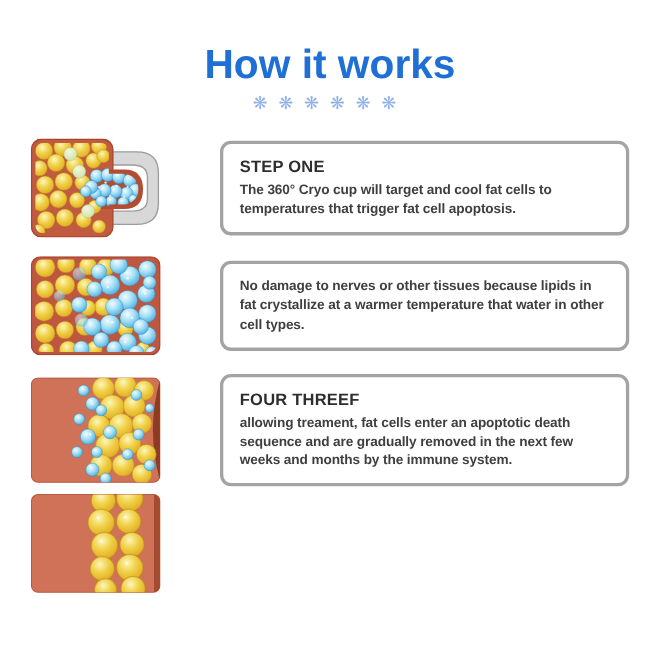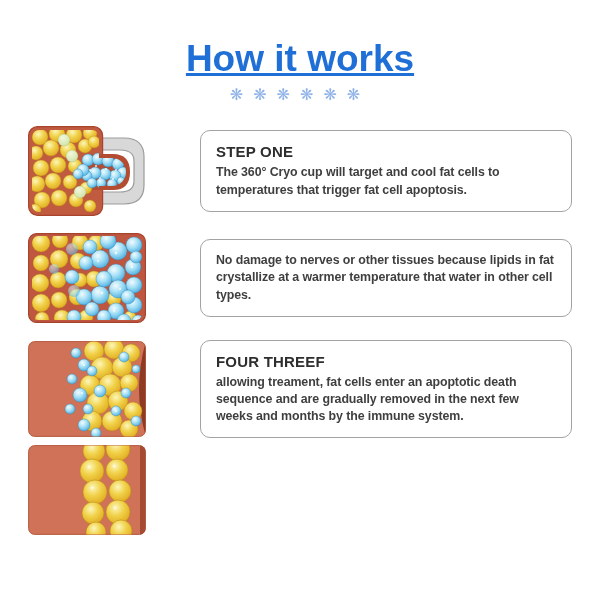"How it works" .title { text-decoration: underline -> none }
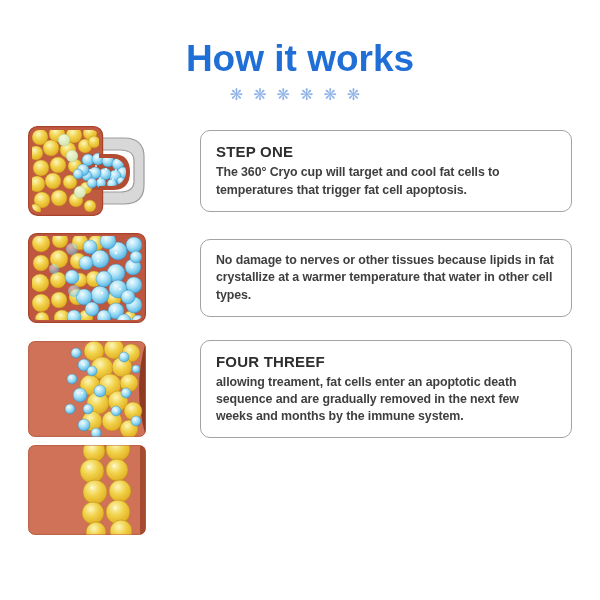"STEP ONE" .card { border: 1px solid #a3a3a3 -> 3px solid #a3a3a3 }
